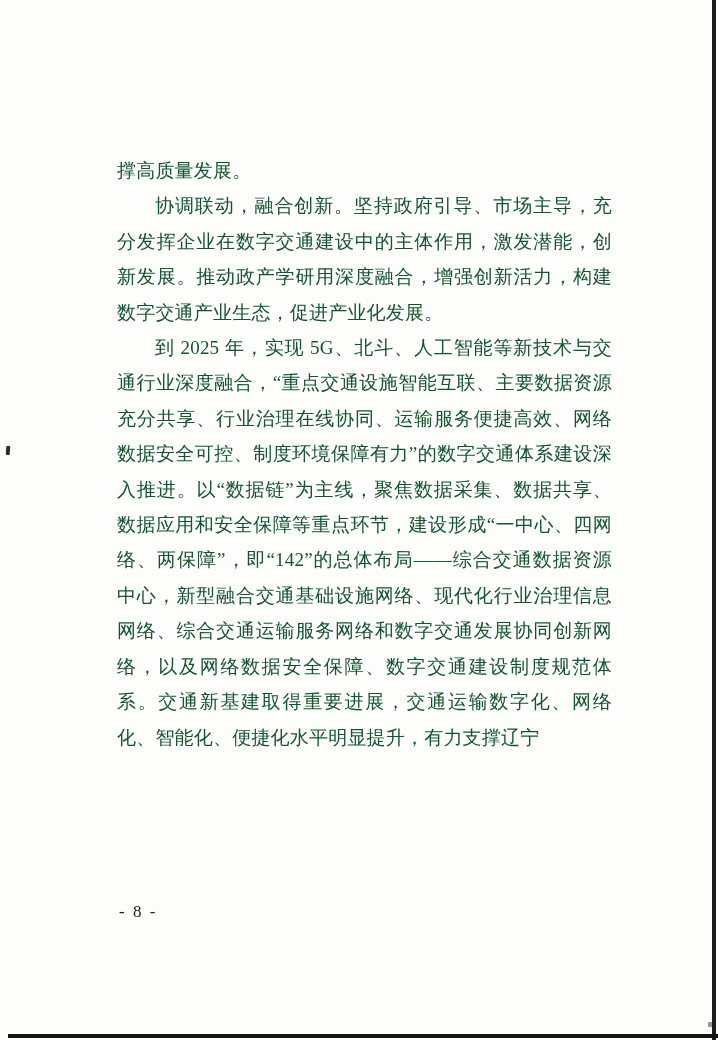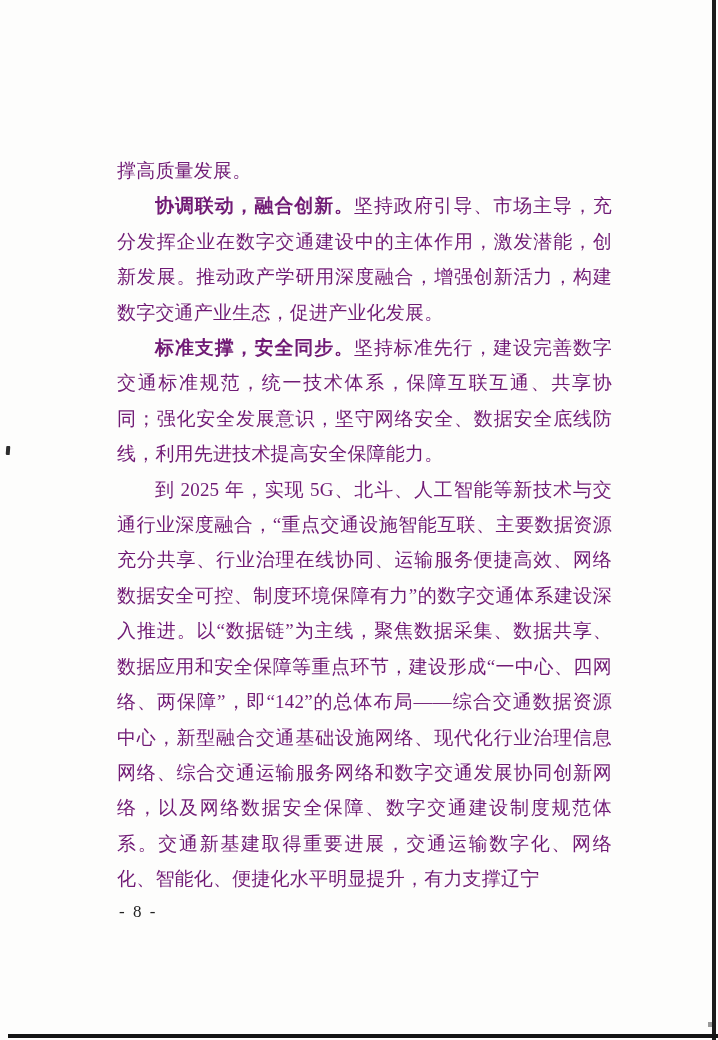"撑高质量发展。" .text-block { color: #701a75 -> #14532d }
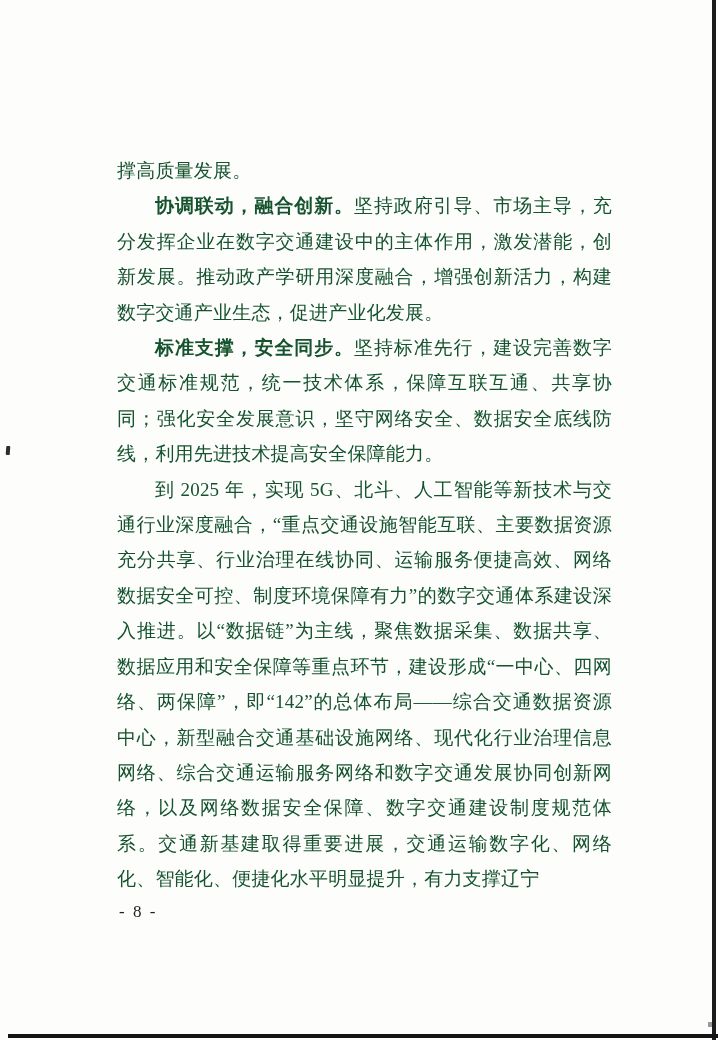"协调联动，融合创新。" .lead { font-weight: bold -> normal }
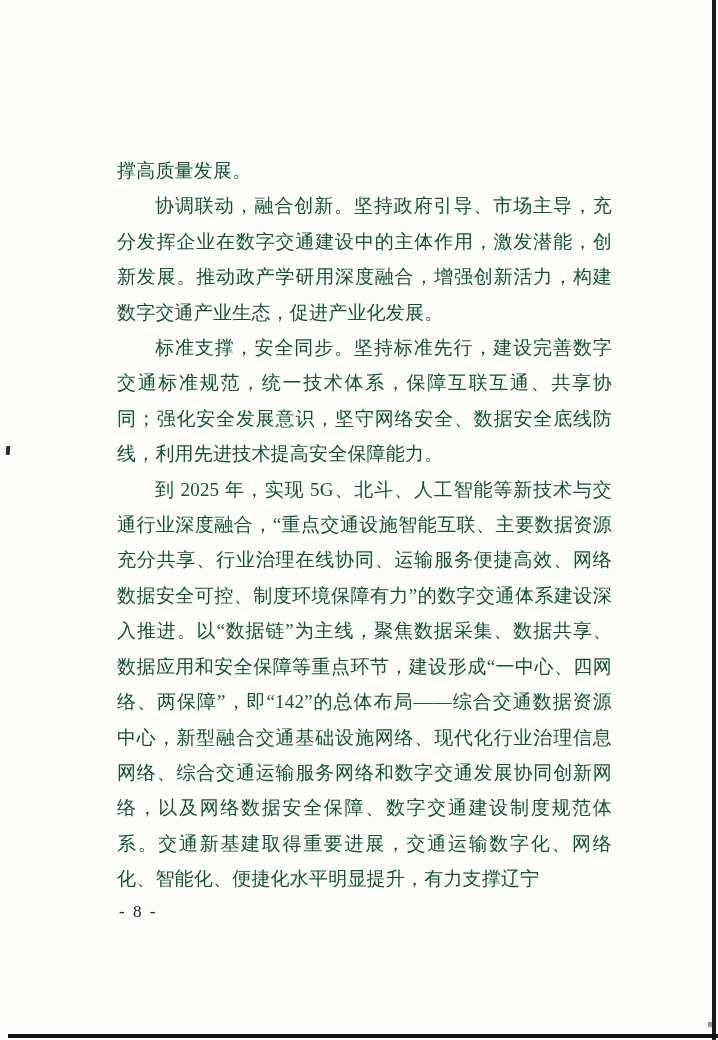"标准支撑，安全同步。坚持标准先行，建设完善数字交通标准规范，统一技术体系，保障互" p.para { html: <p><span>标准支撑，安全同步。</span><span>坚持标准先行，建设完善数字交通标准规范，统一技术体系，保障互联互通、共享协同；强化安全发展意识，坚守网络安全、数据安全底线防线，利用先进技术提高安全保障能力。</span></p> -> none }
